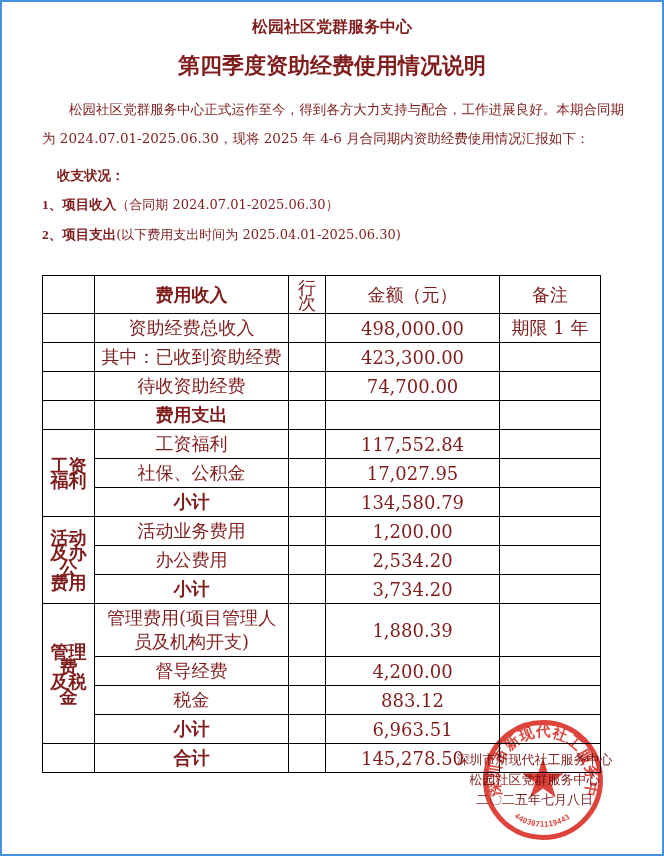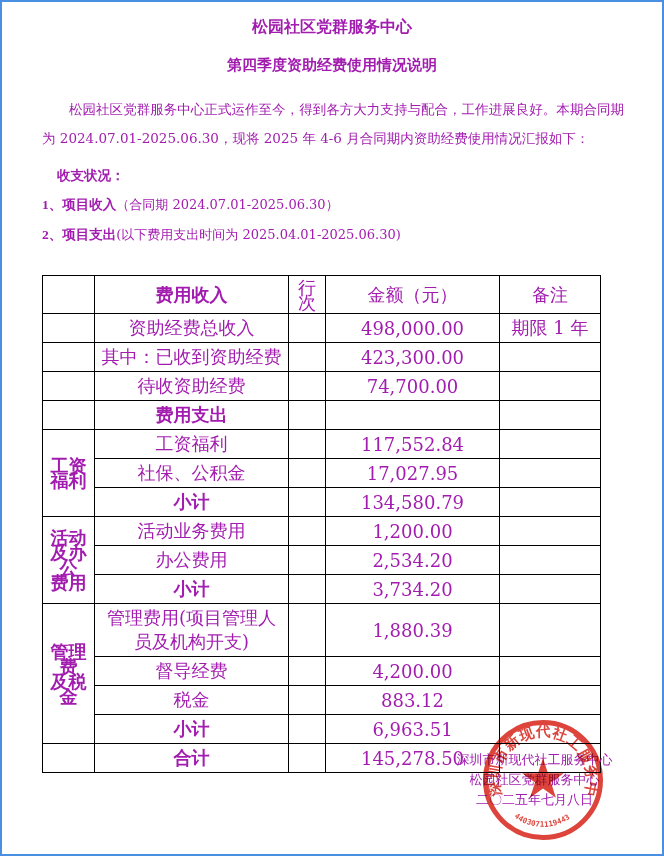"松园社区党群服务中心" .page { color: #a21caf -> #7f1d1d }
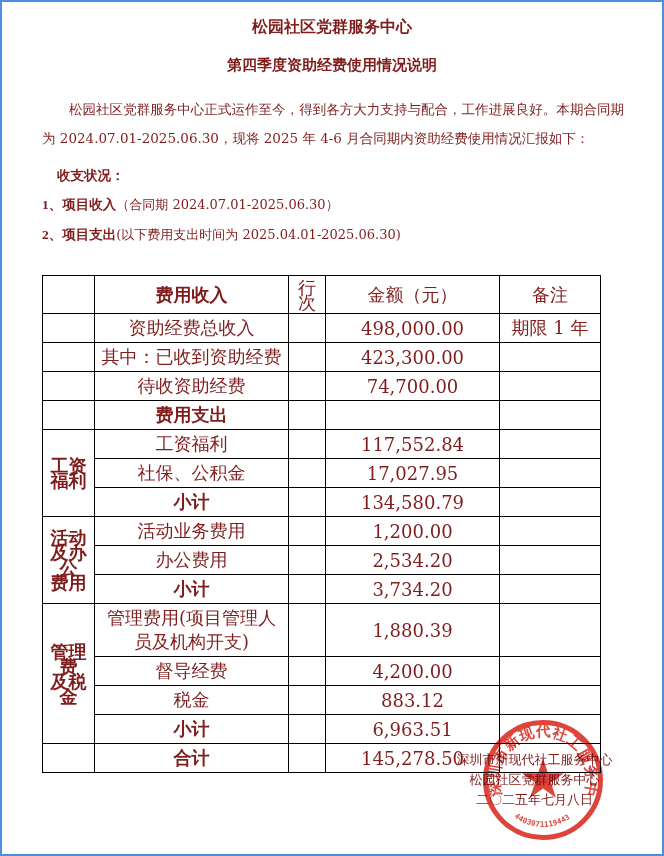"第四季度资助经费使用情况说明" .subtitle { font-size: 15px -> 22px }
